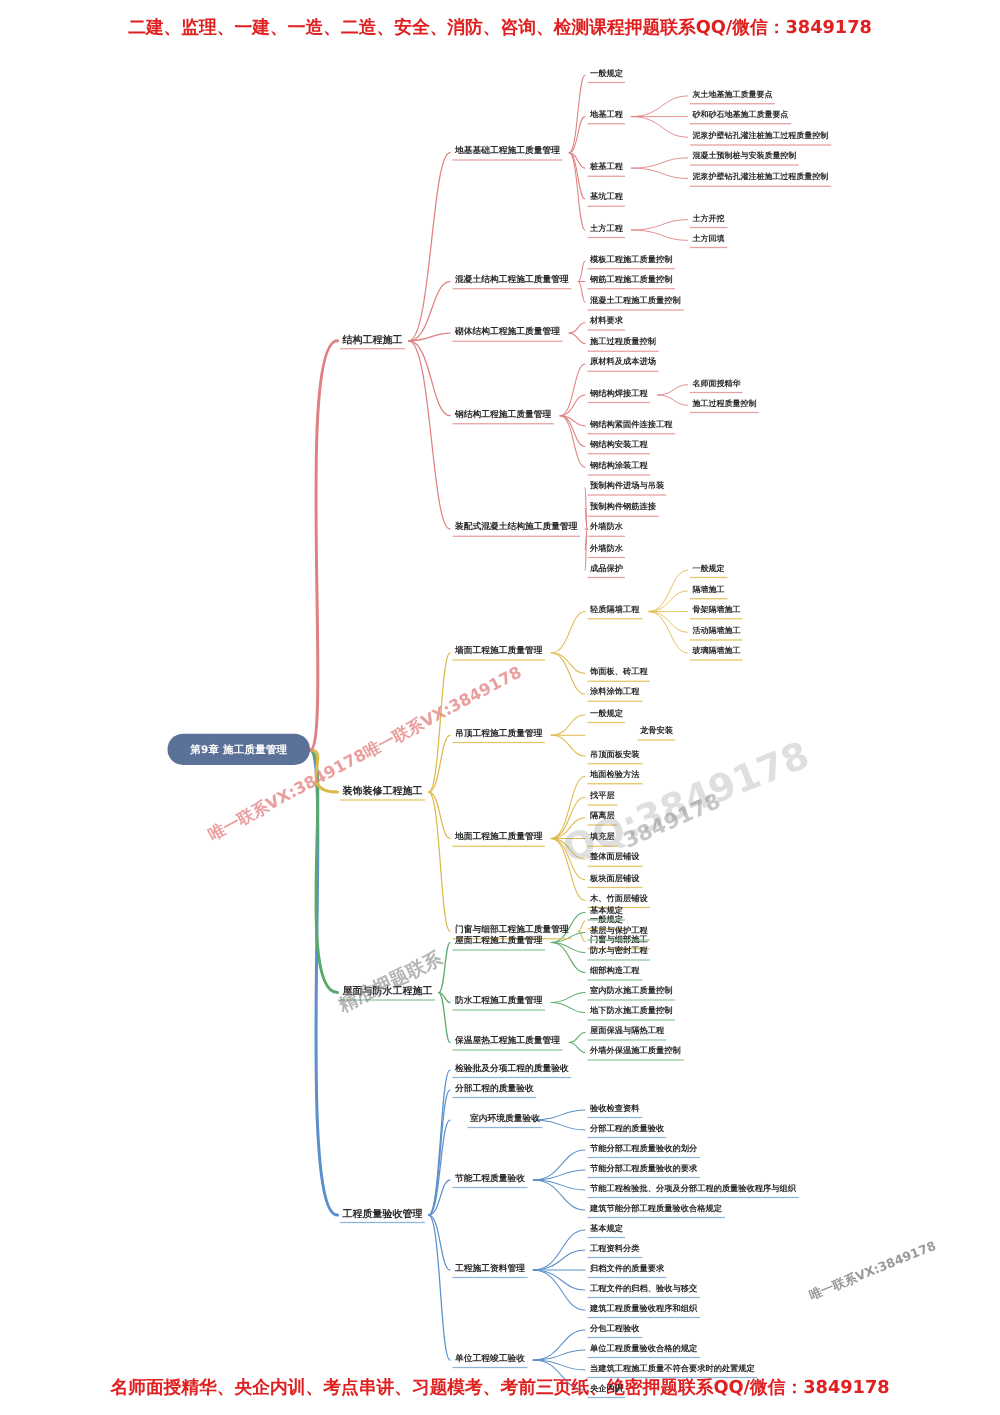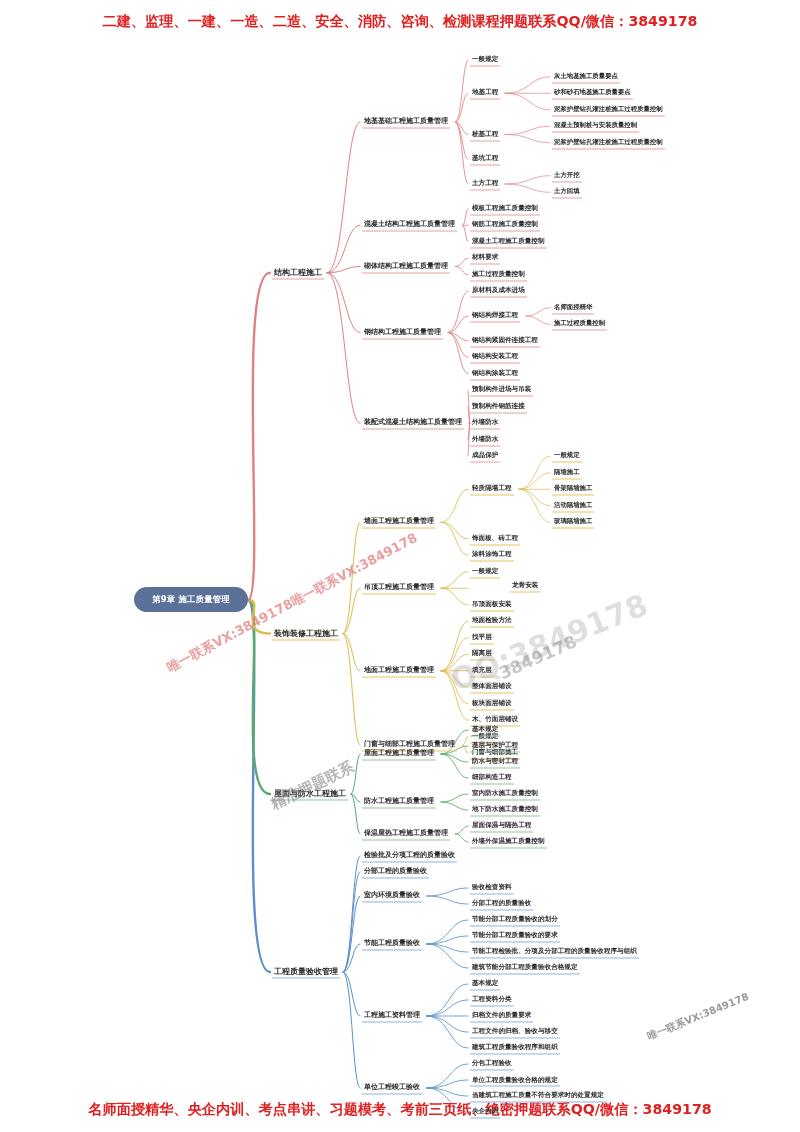"室内环境质量验收" div.node { left: 362px -> 374px }
